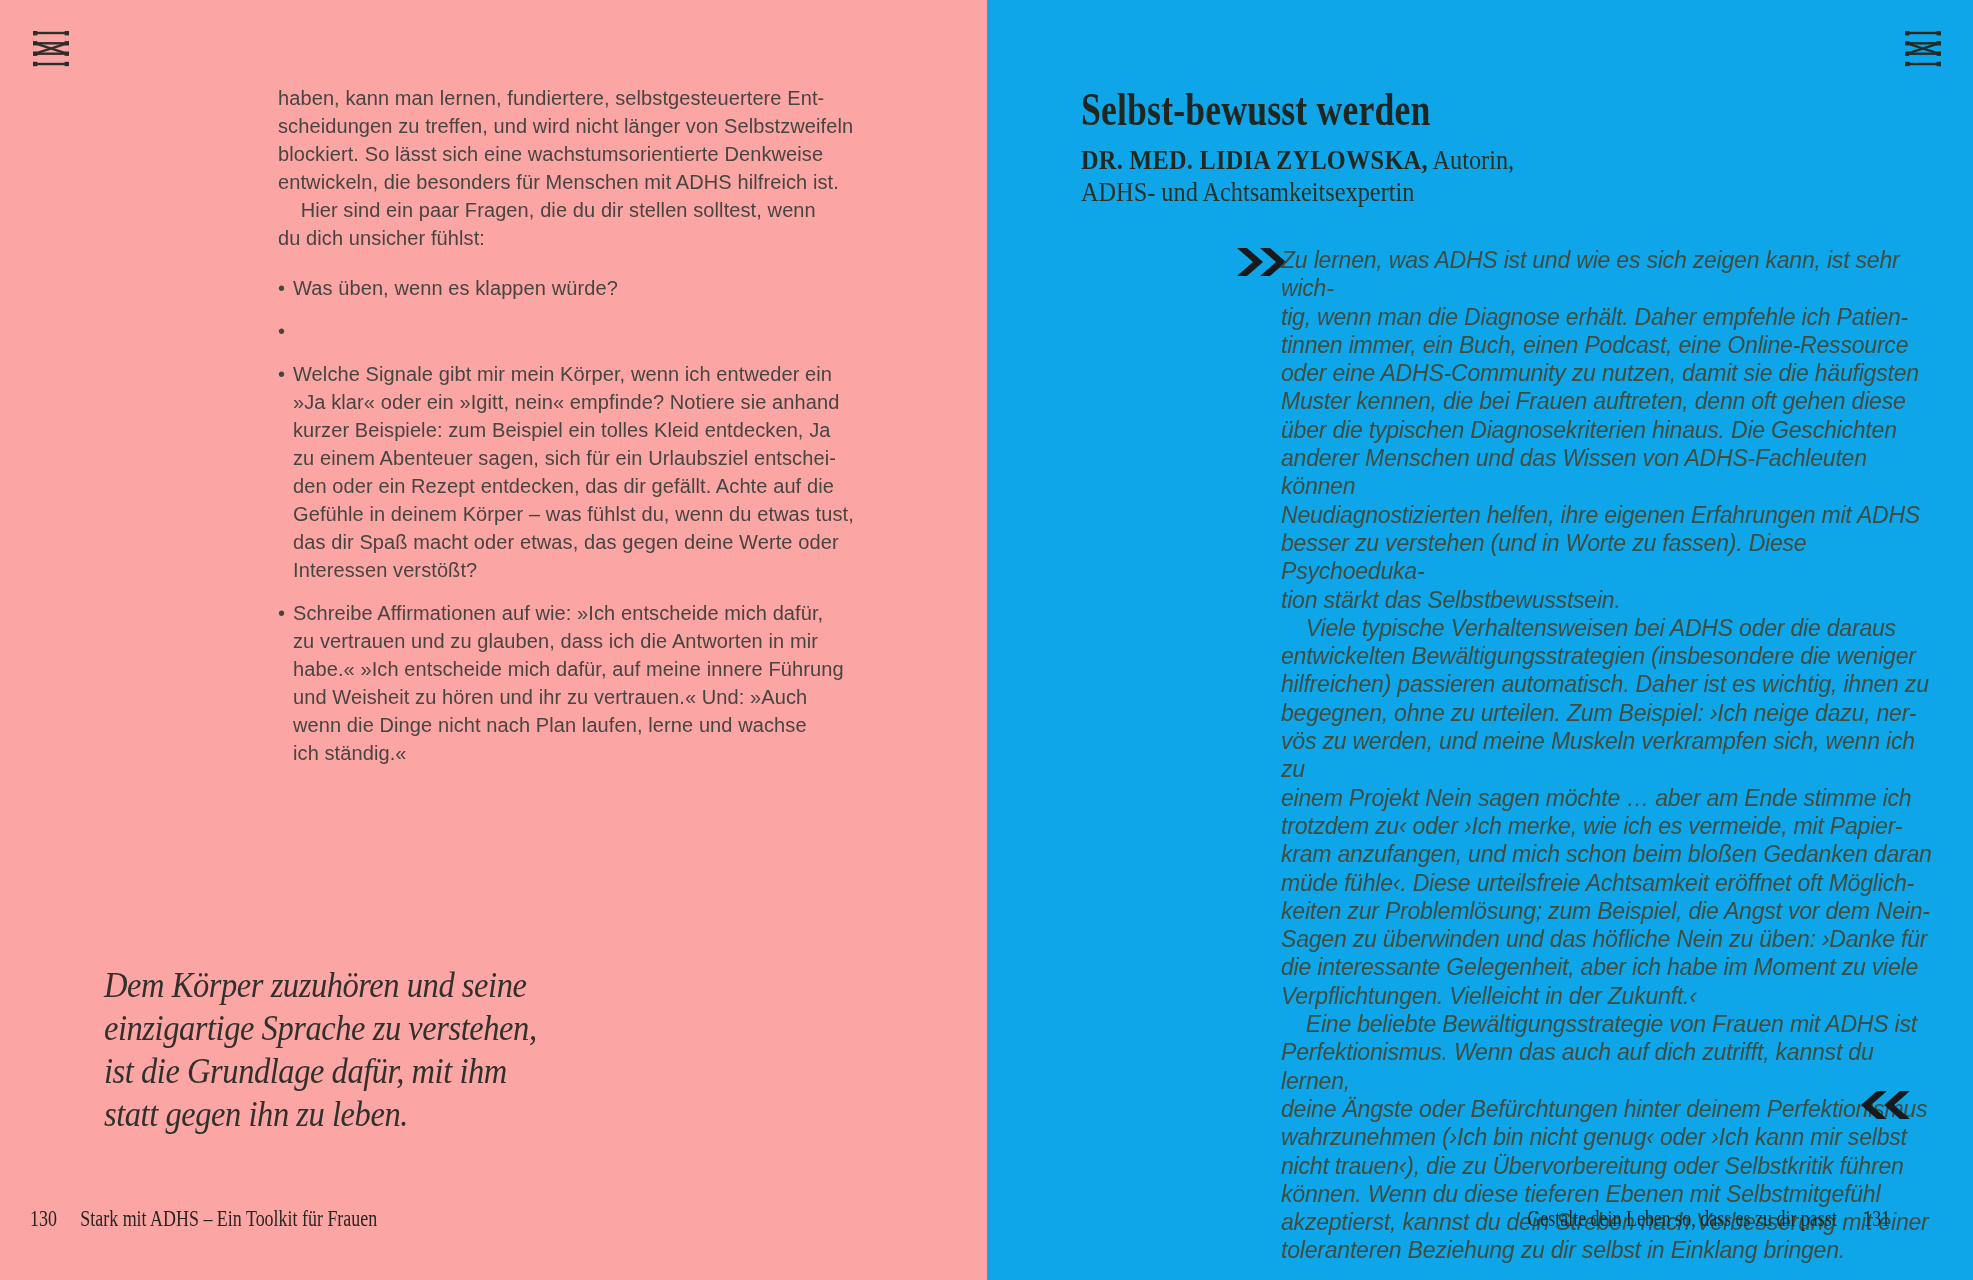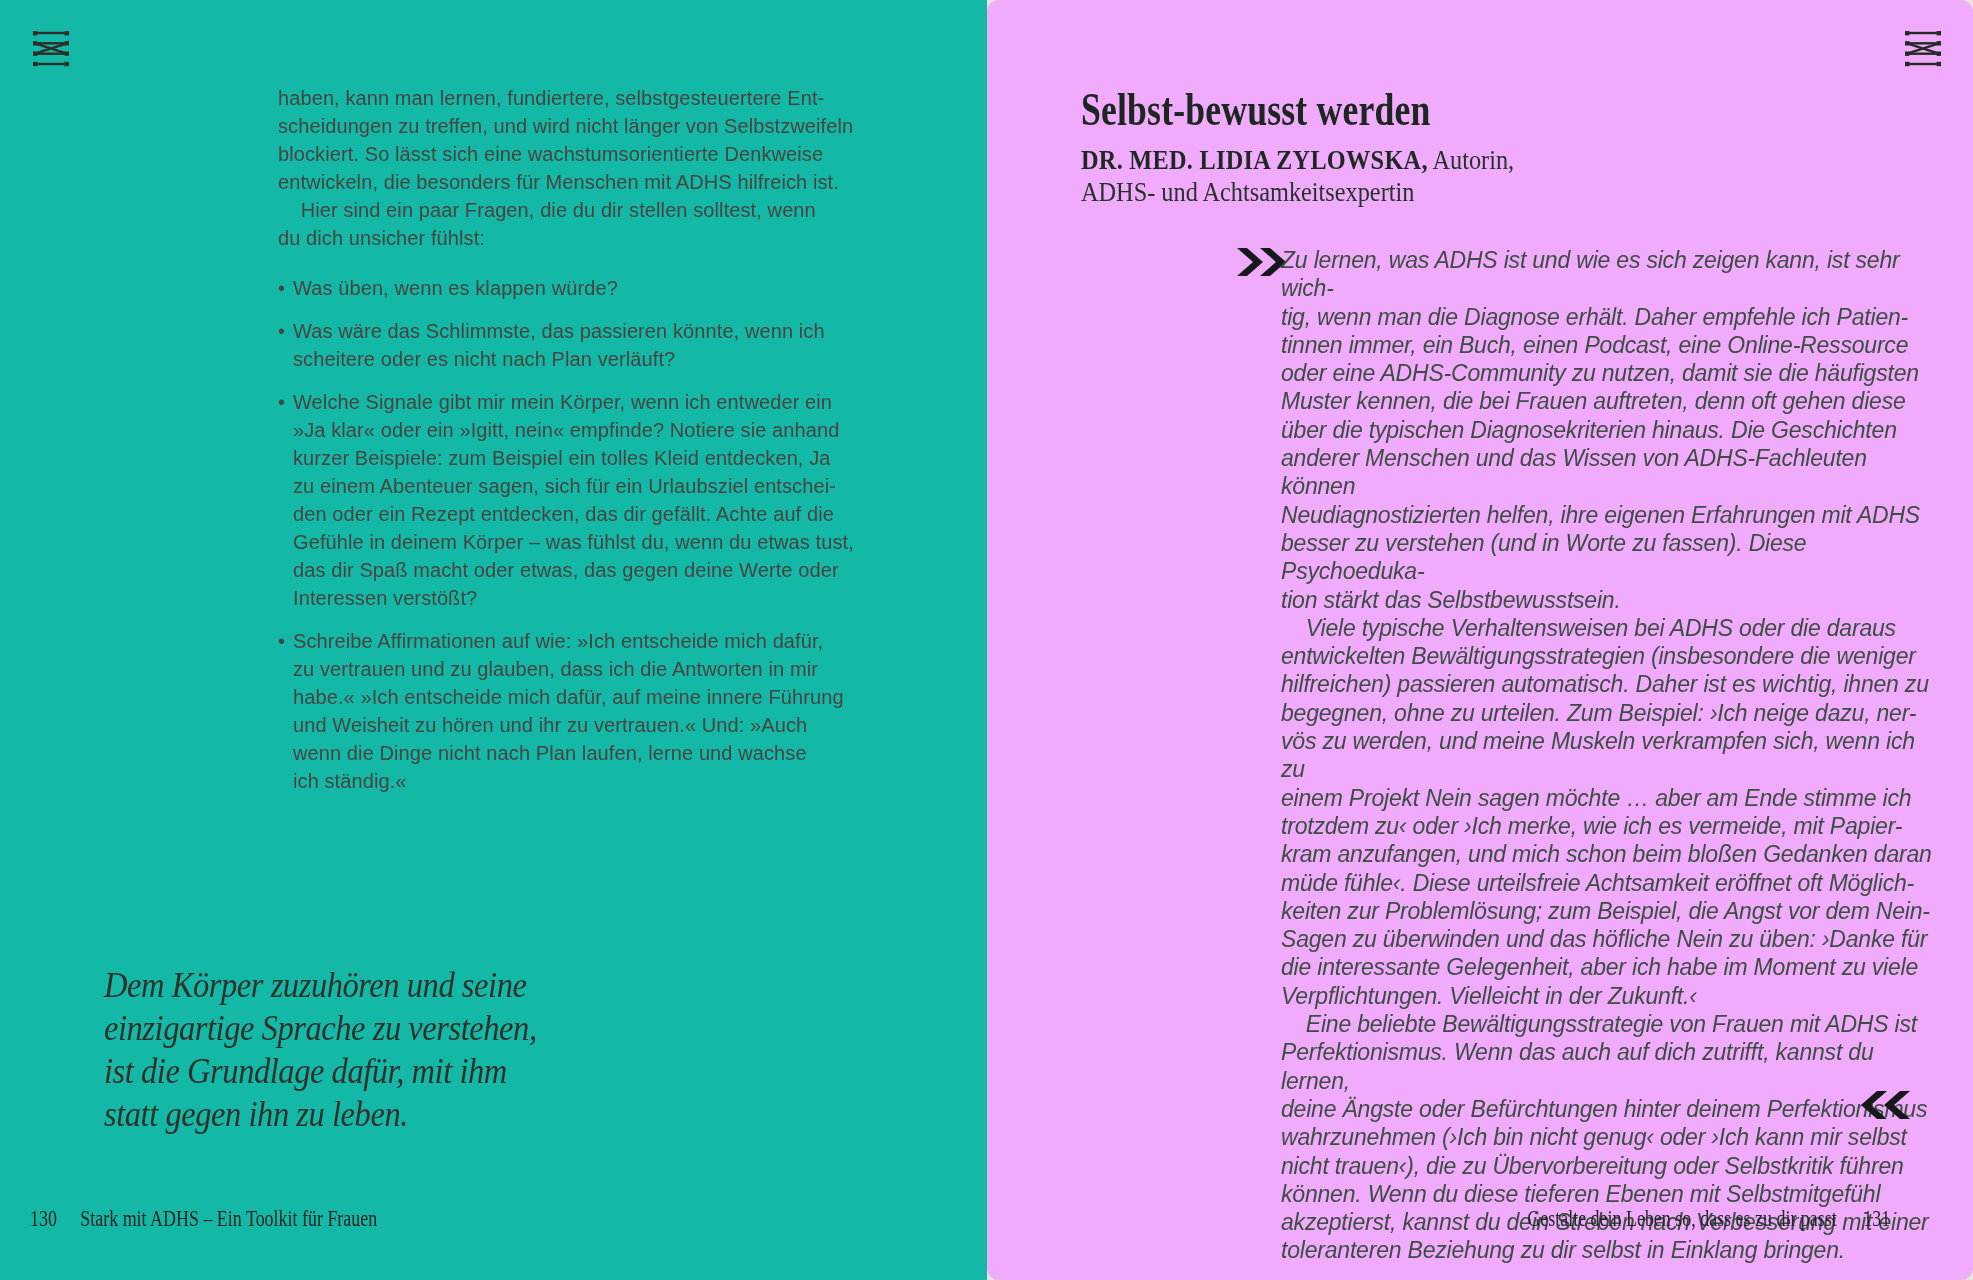"haben, kann man lernen, fundiertere," section.page { background: #14b8a6 -> #fca5a5 }
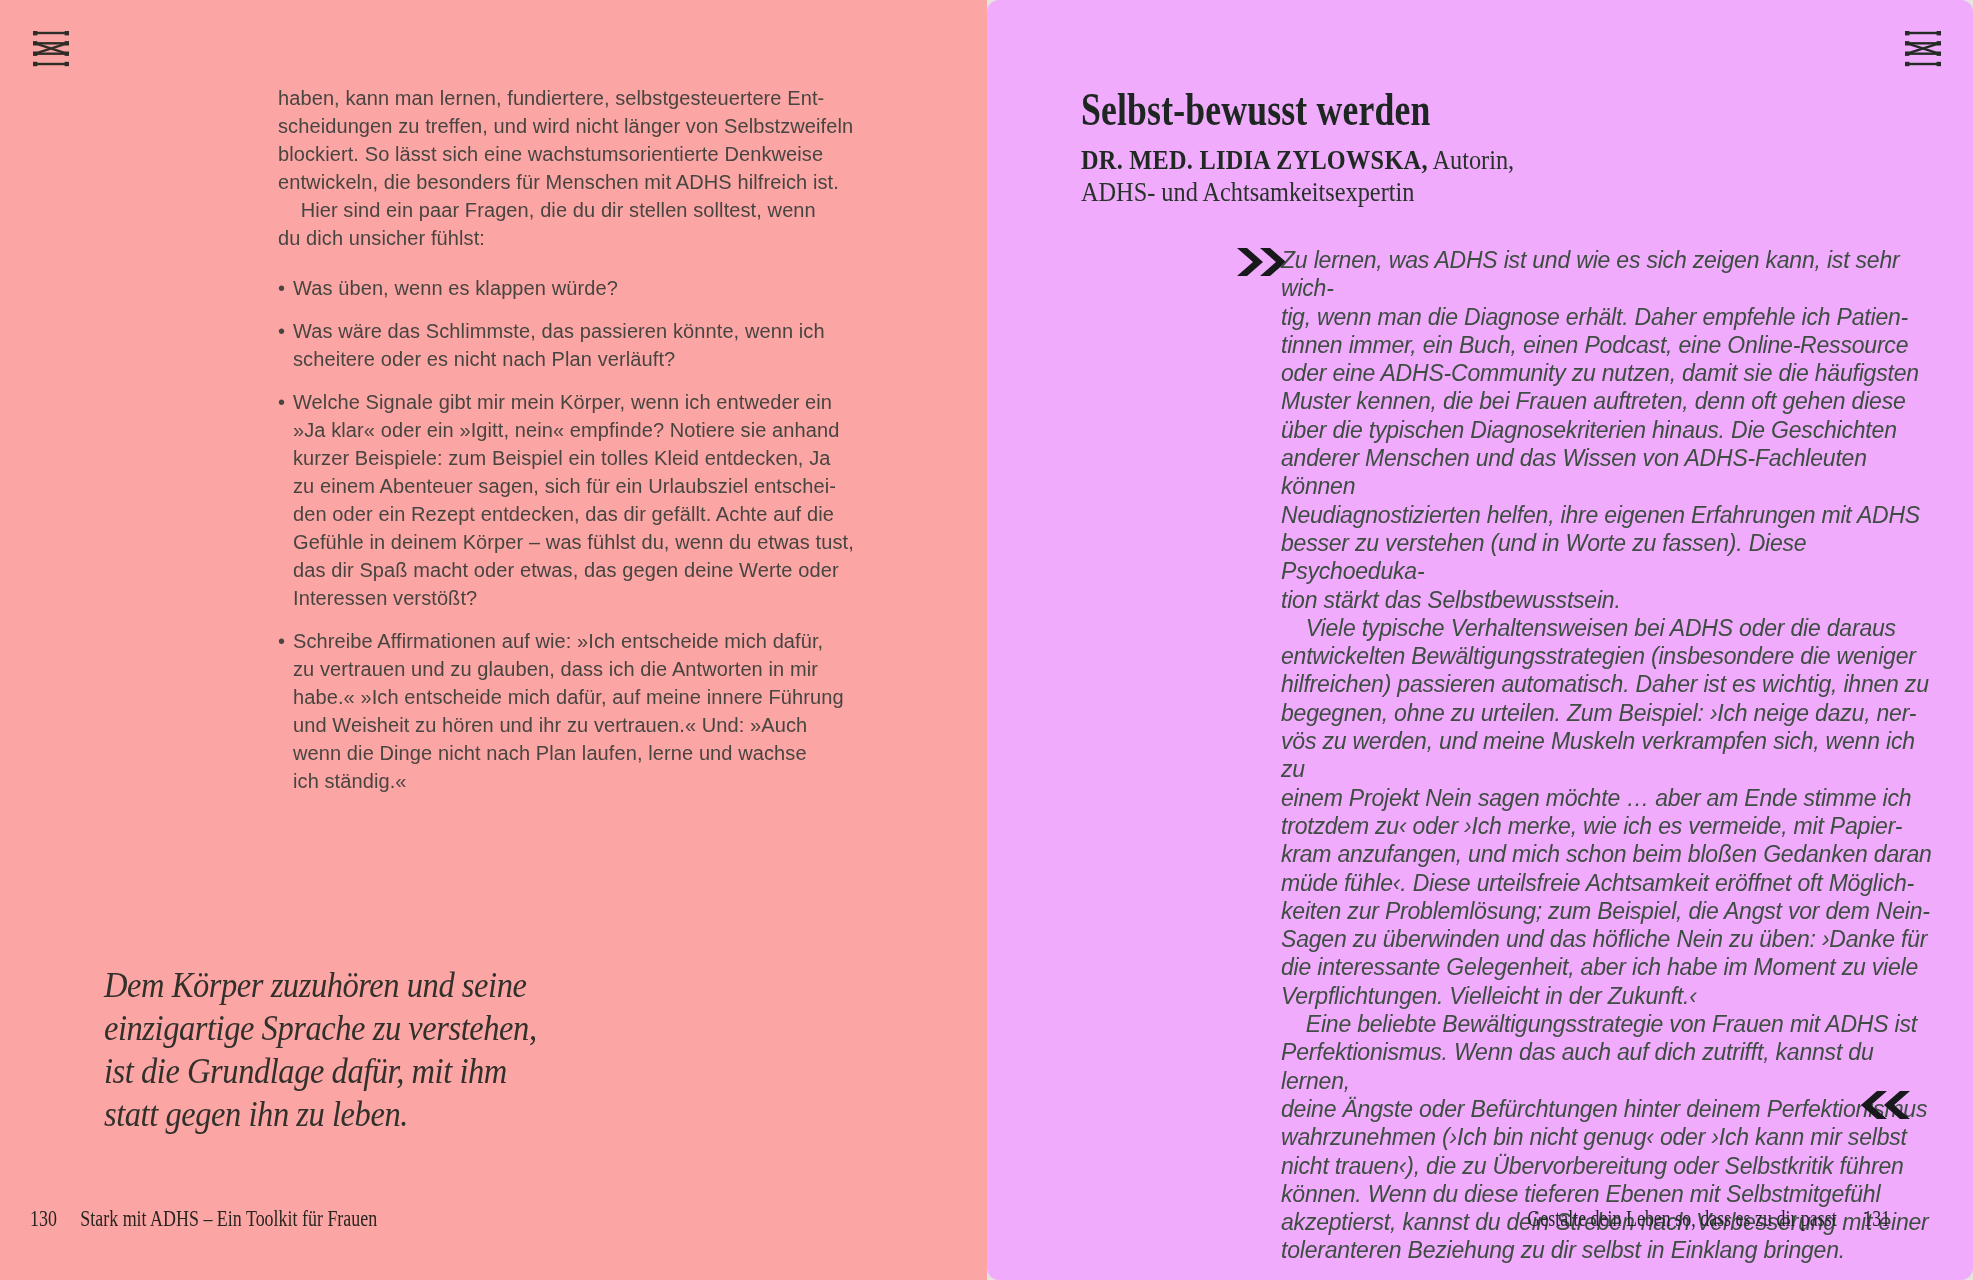"Selbst-bewusst werden" section.page { background: #f0abfc -> #0ea5e9; border-radius: 12px -> none }
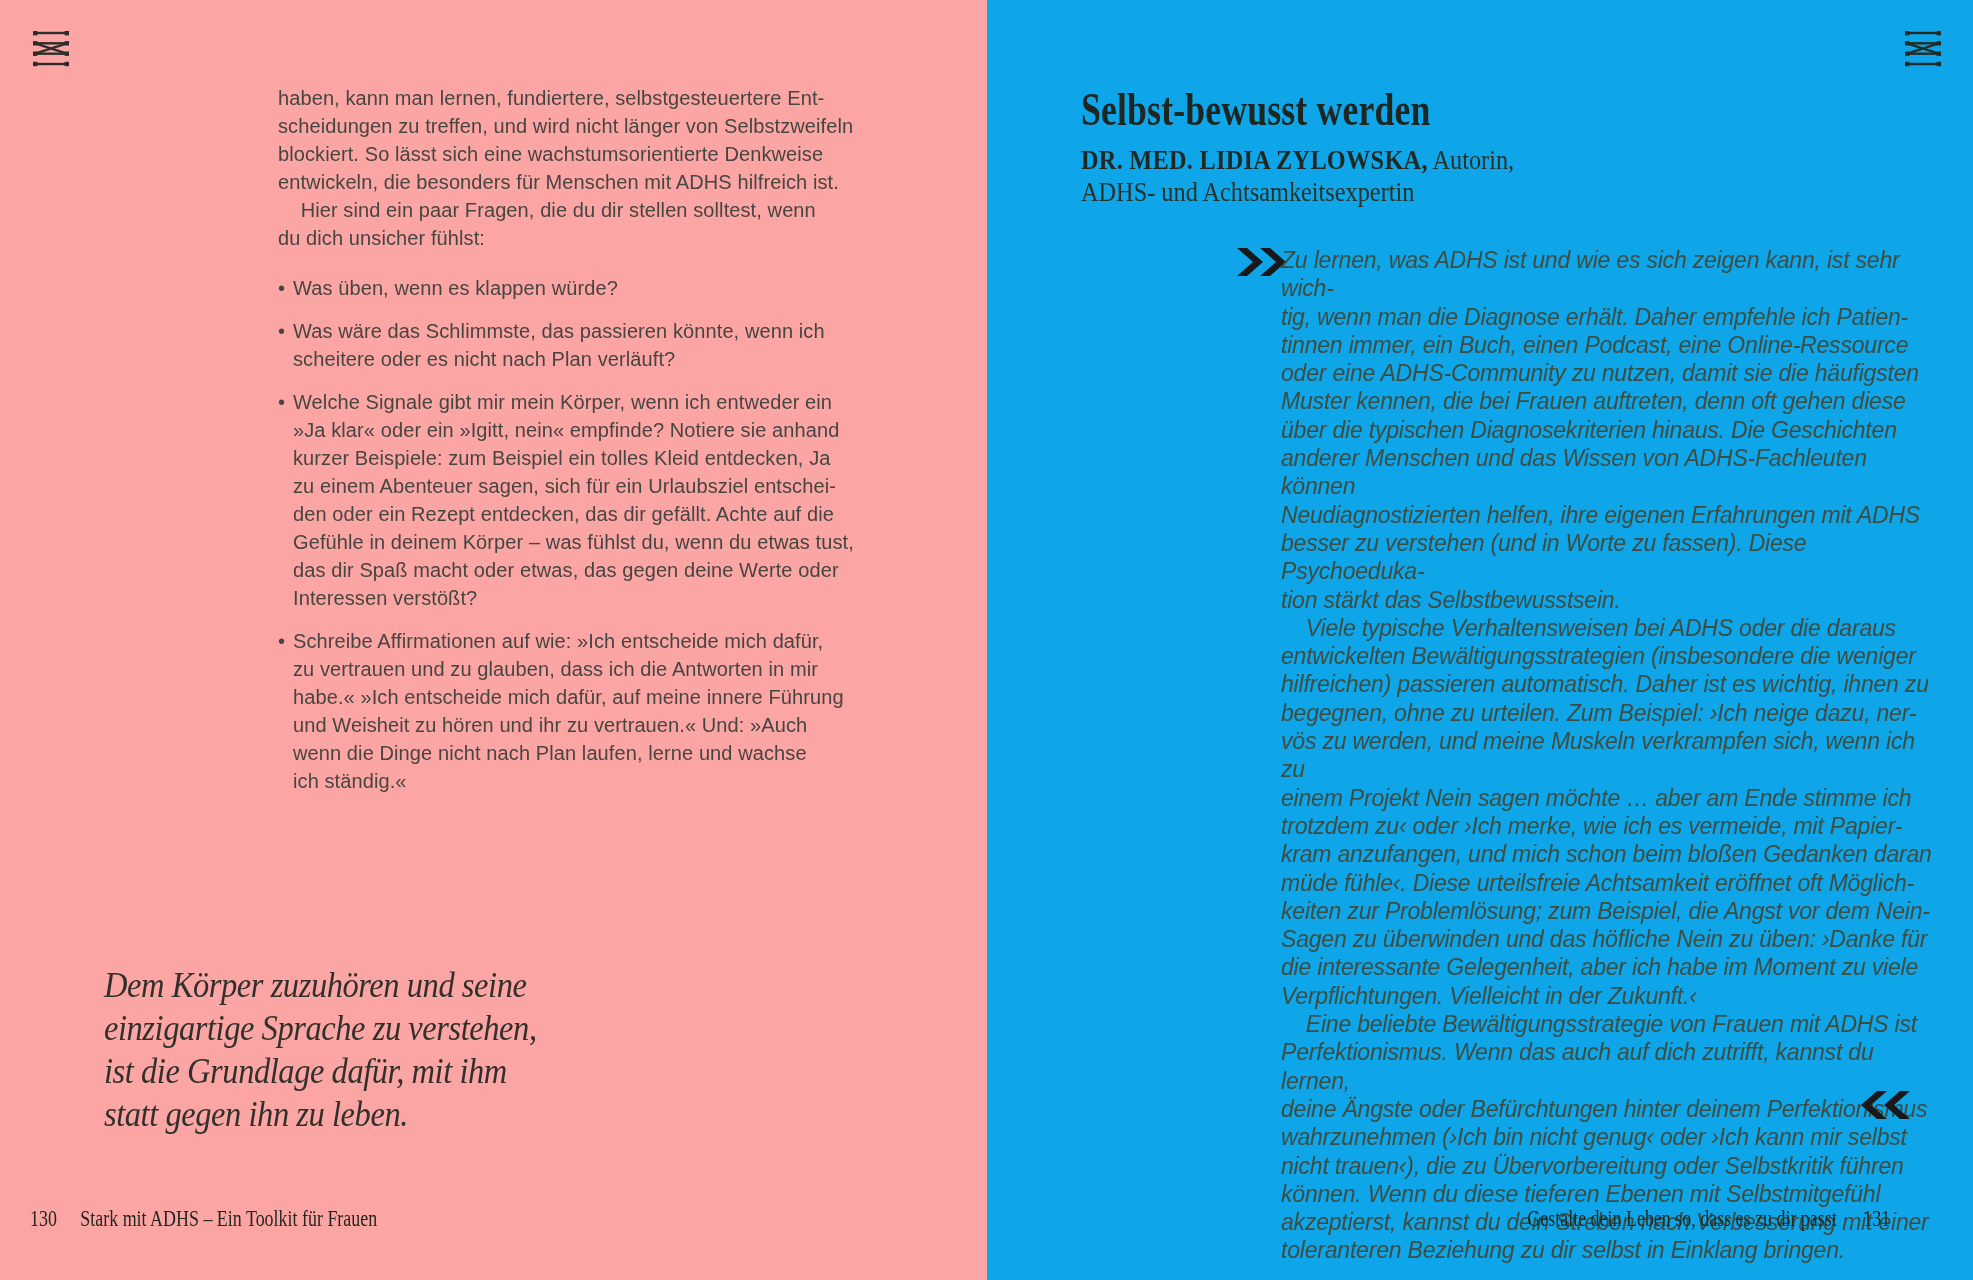"Was wäre das Schlimmste, das" div.bullet-text { html: <div>Was wäre das Schlimmste, das passieren könnte, wenn ich scheitere oder es nicht nach Plan verläuft?</div> -> none }
